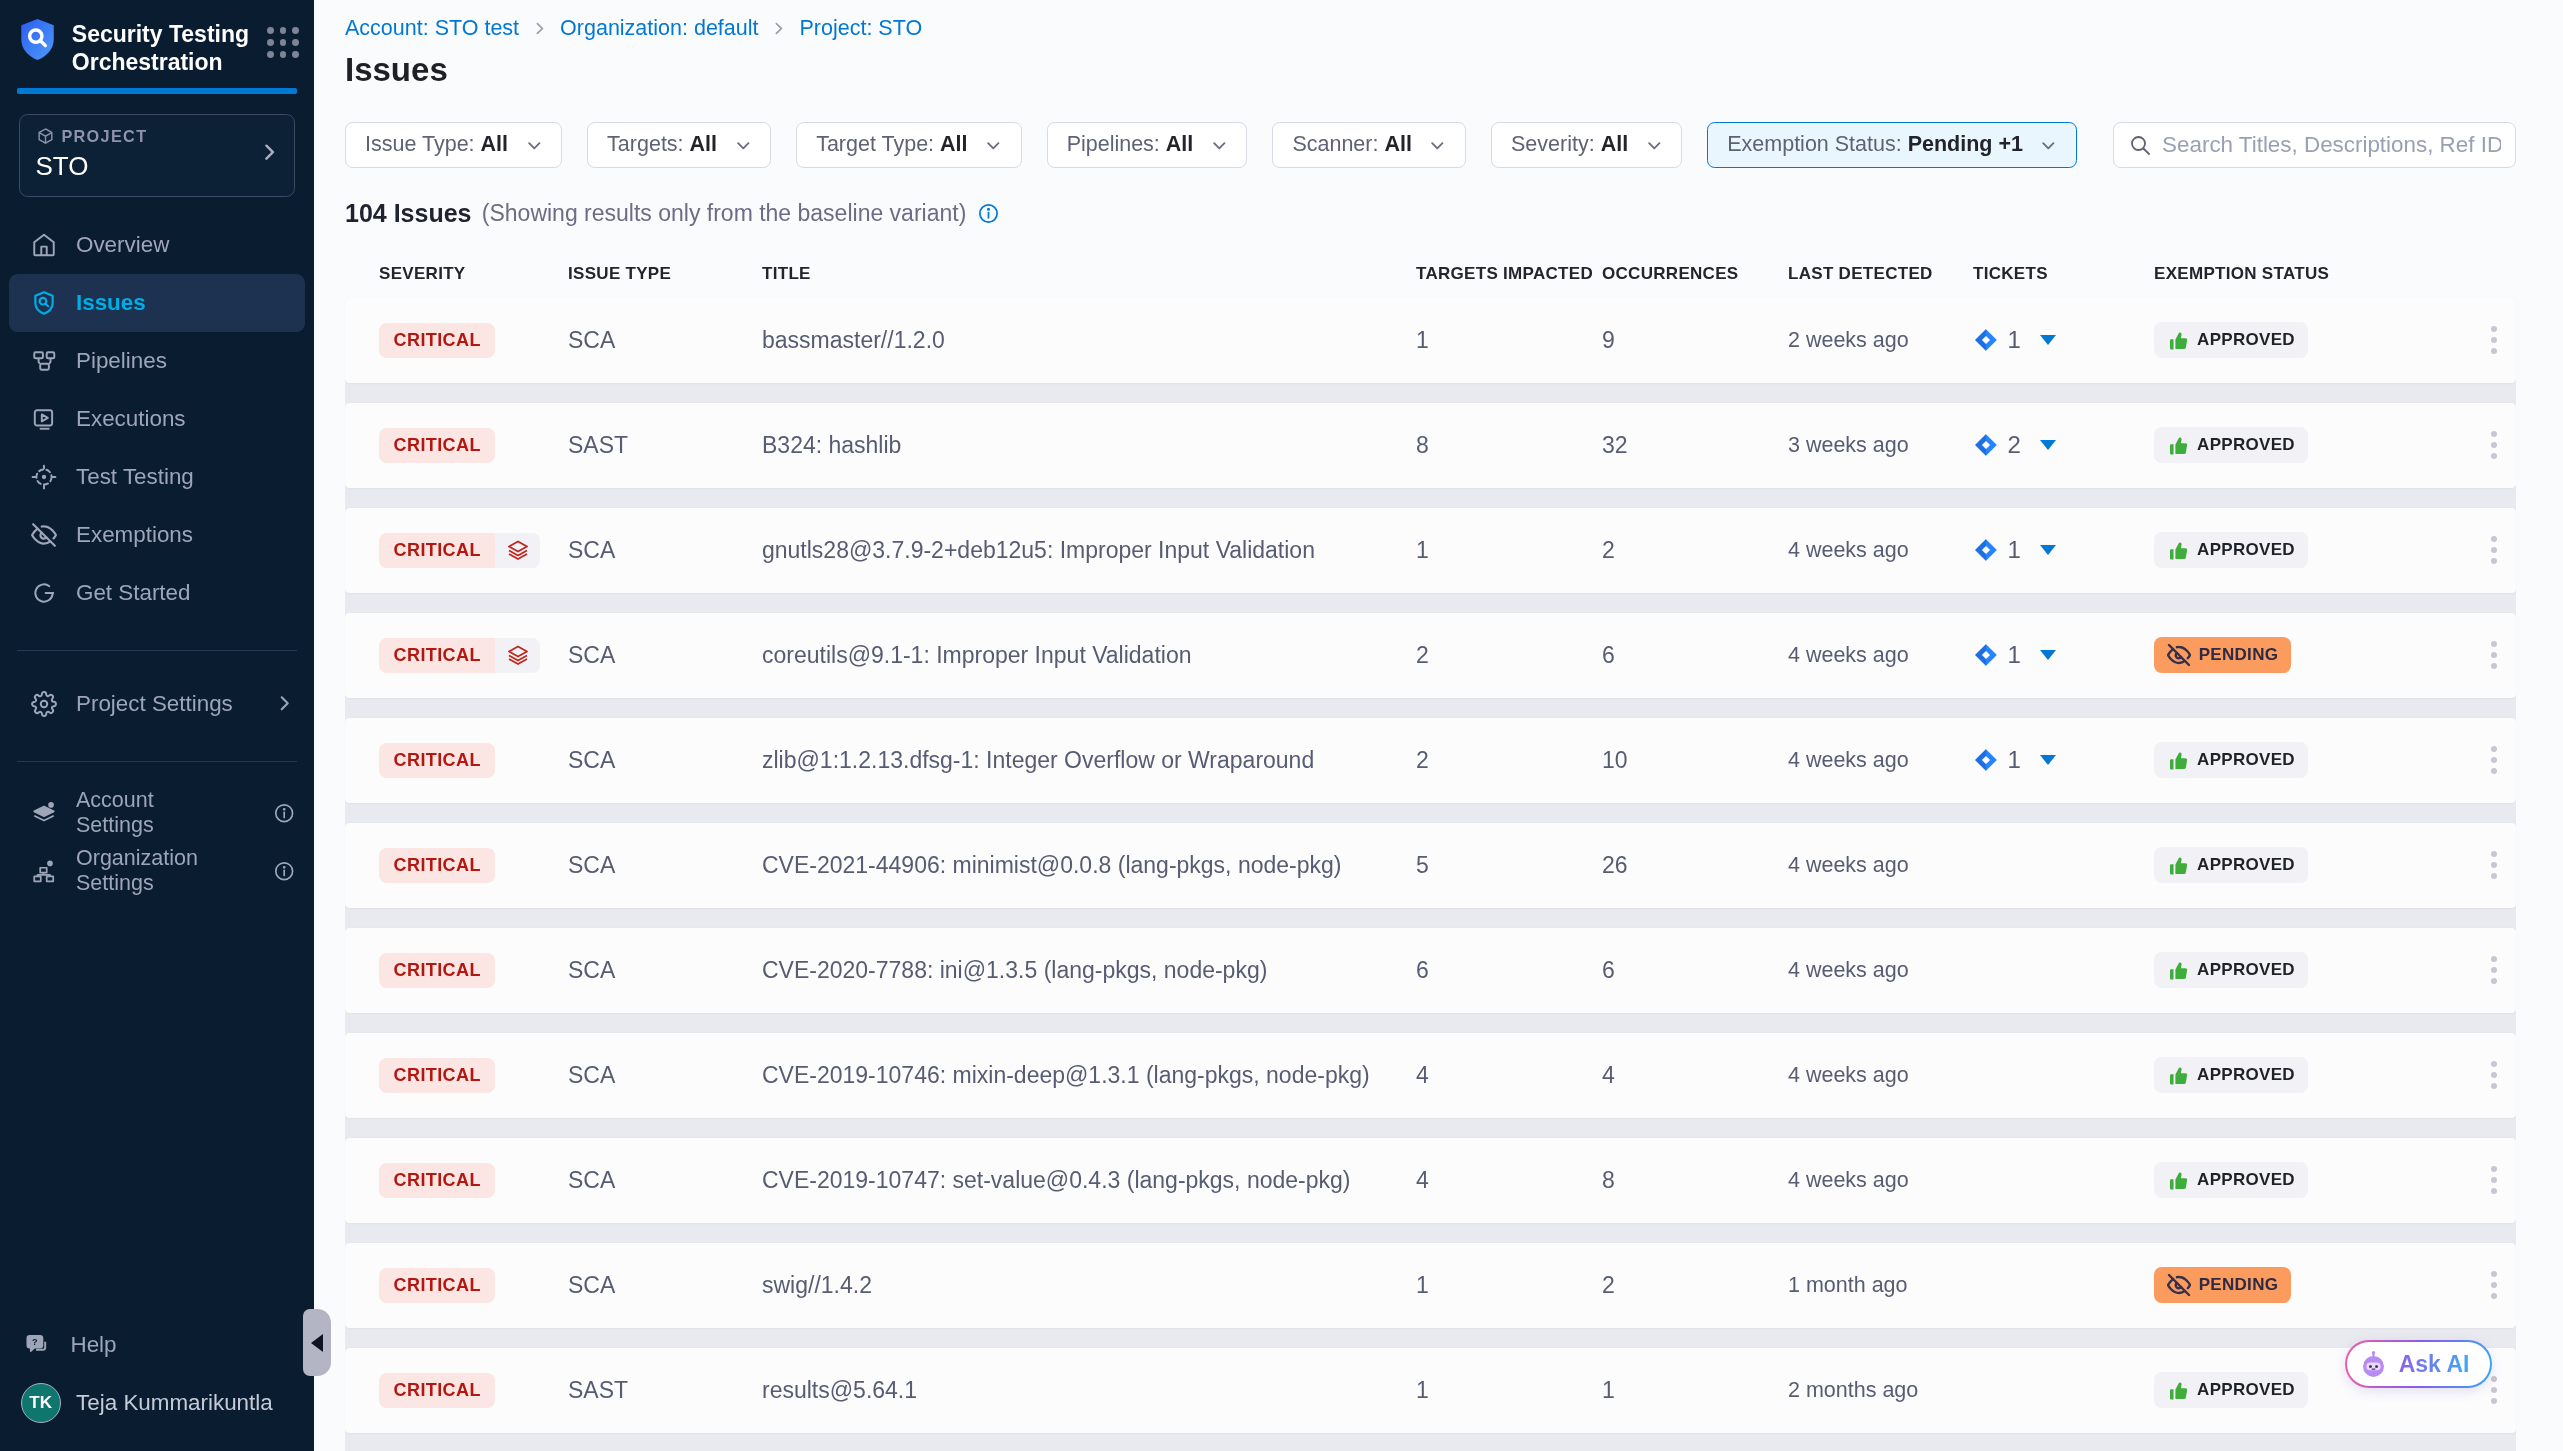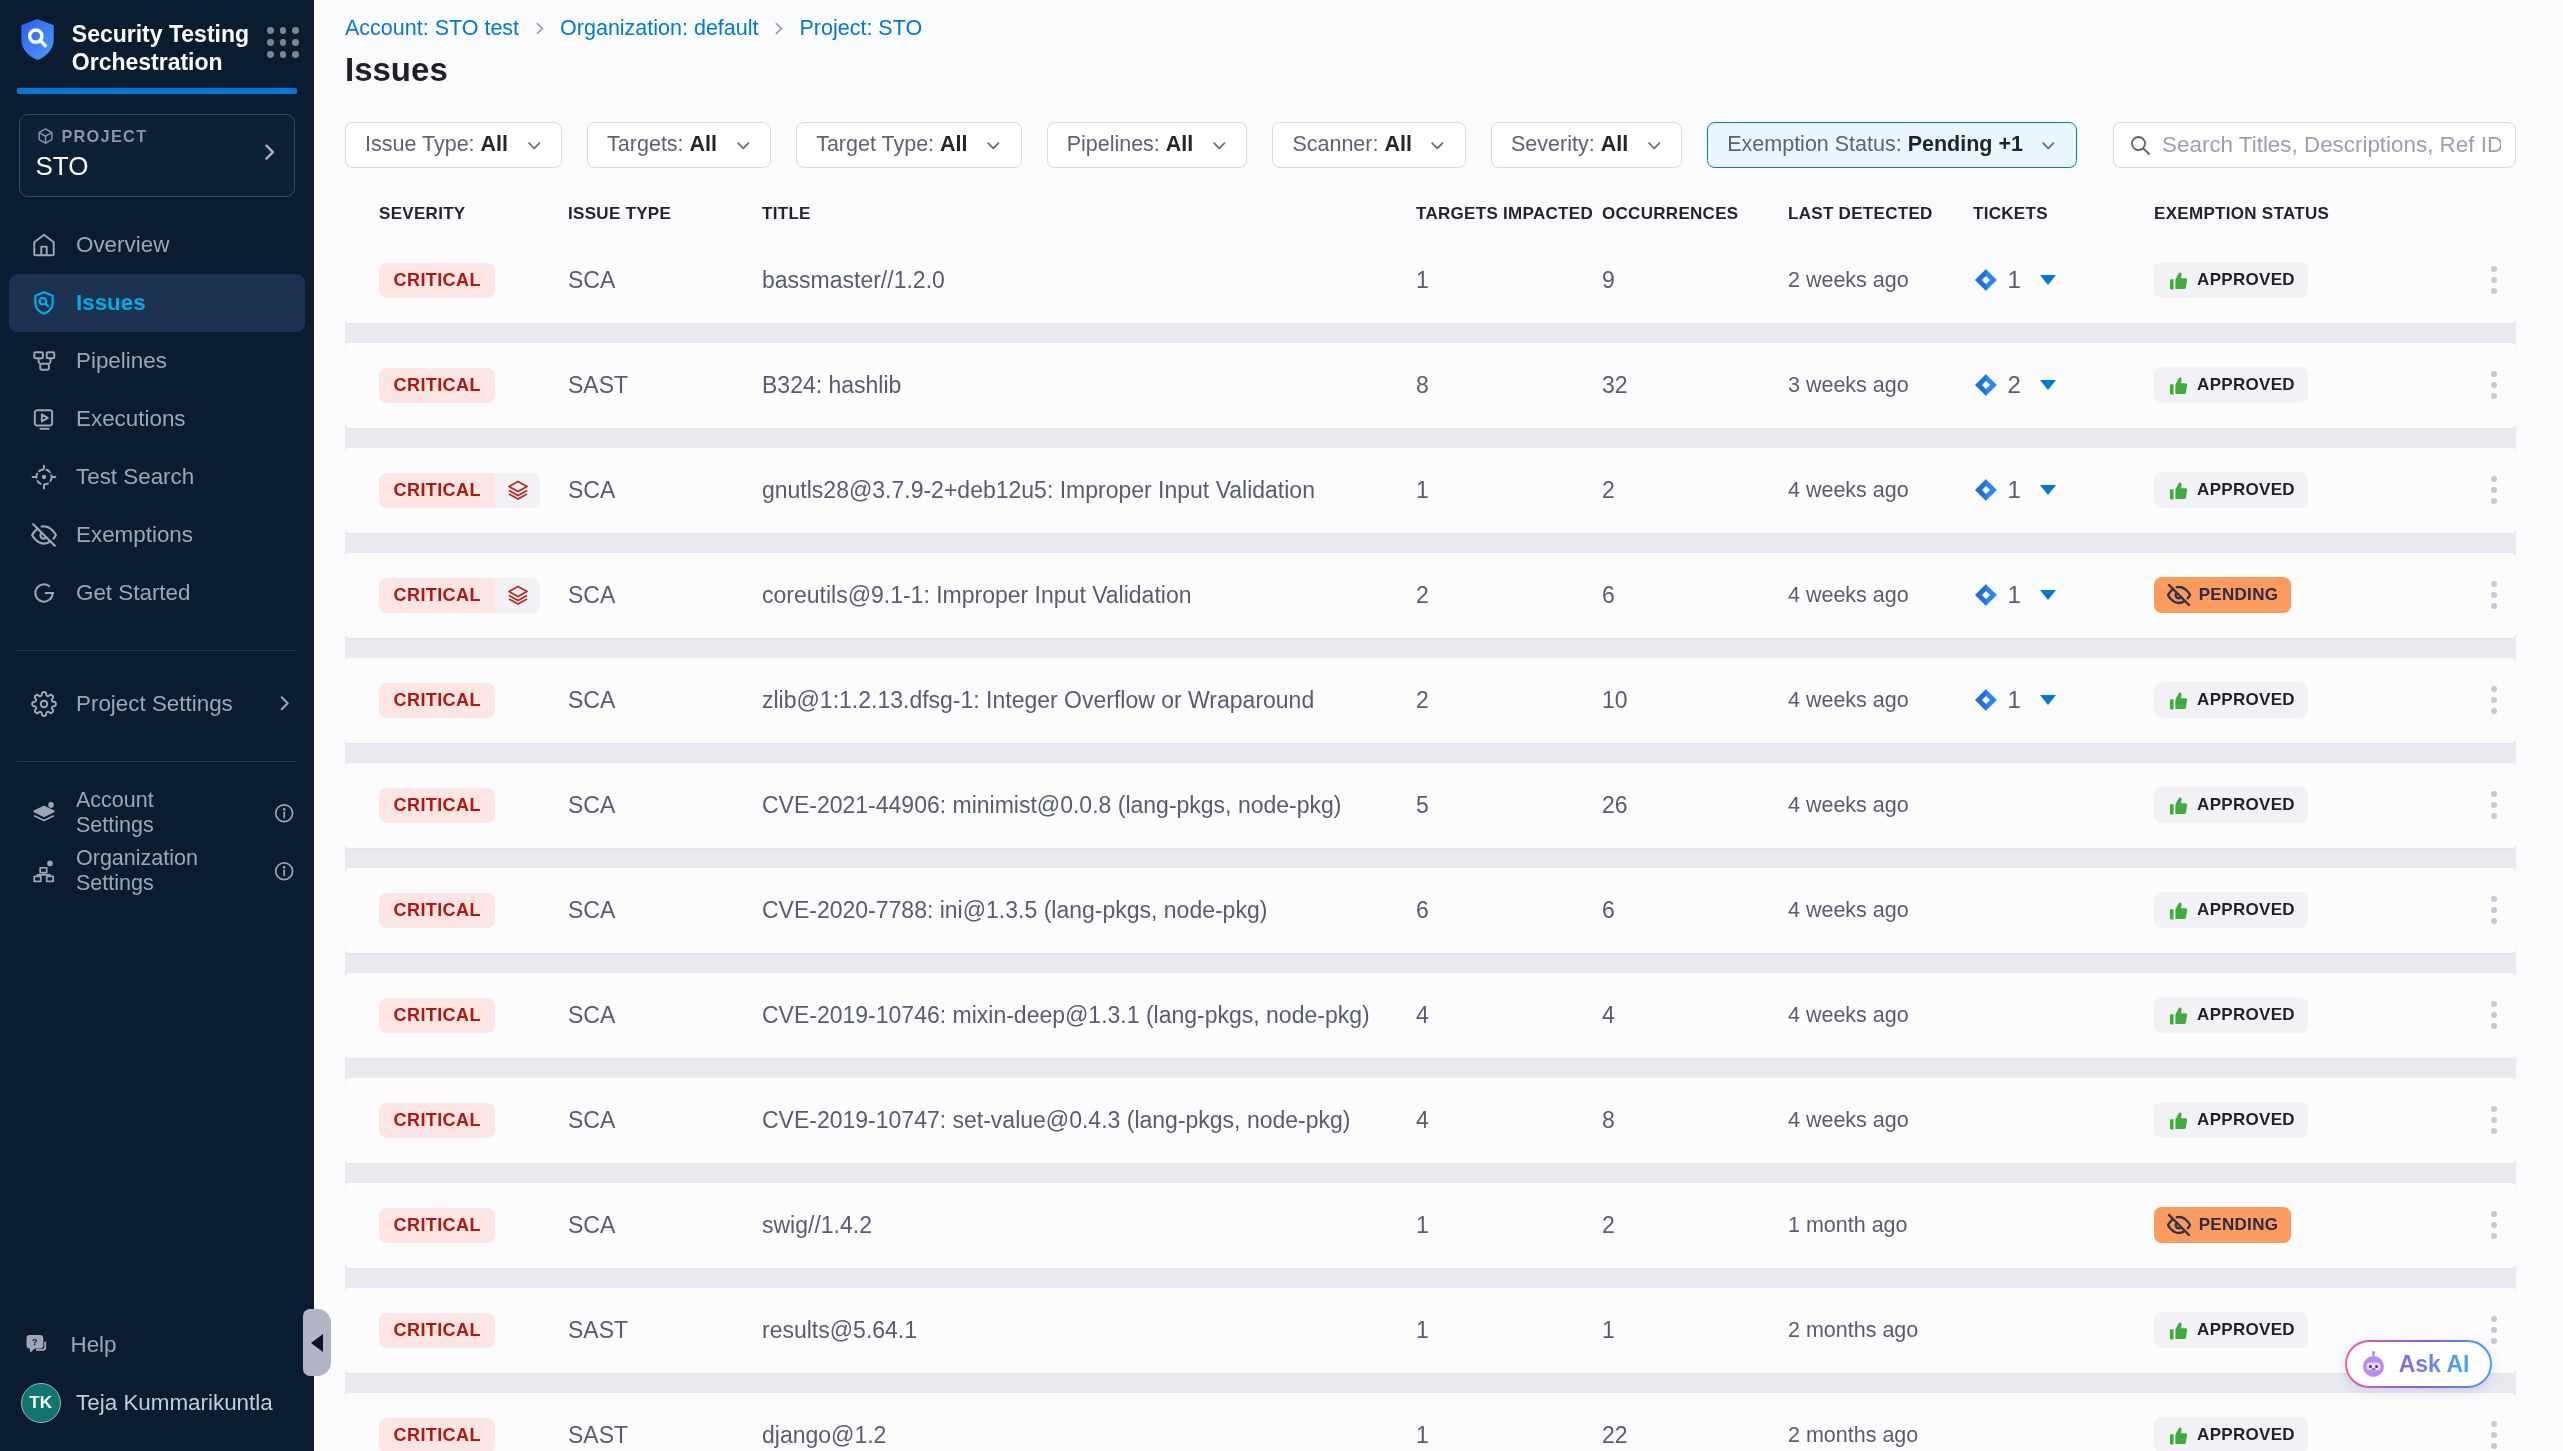"104 Issues" div.count-line { html: none -> <div> <span>104 Issues</span> <span>(Showing results only from the baseline variant)</span> <span> <svg> <circle></circle> <line></line> <circle></circle> </svg> </span> </div> }
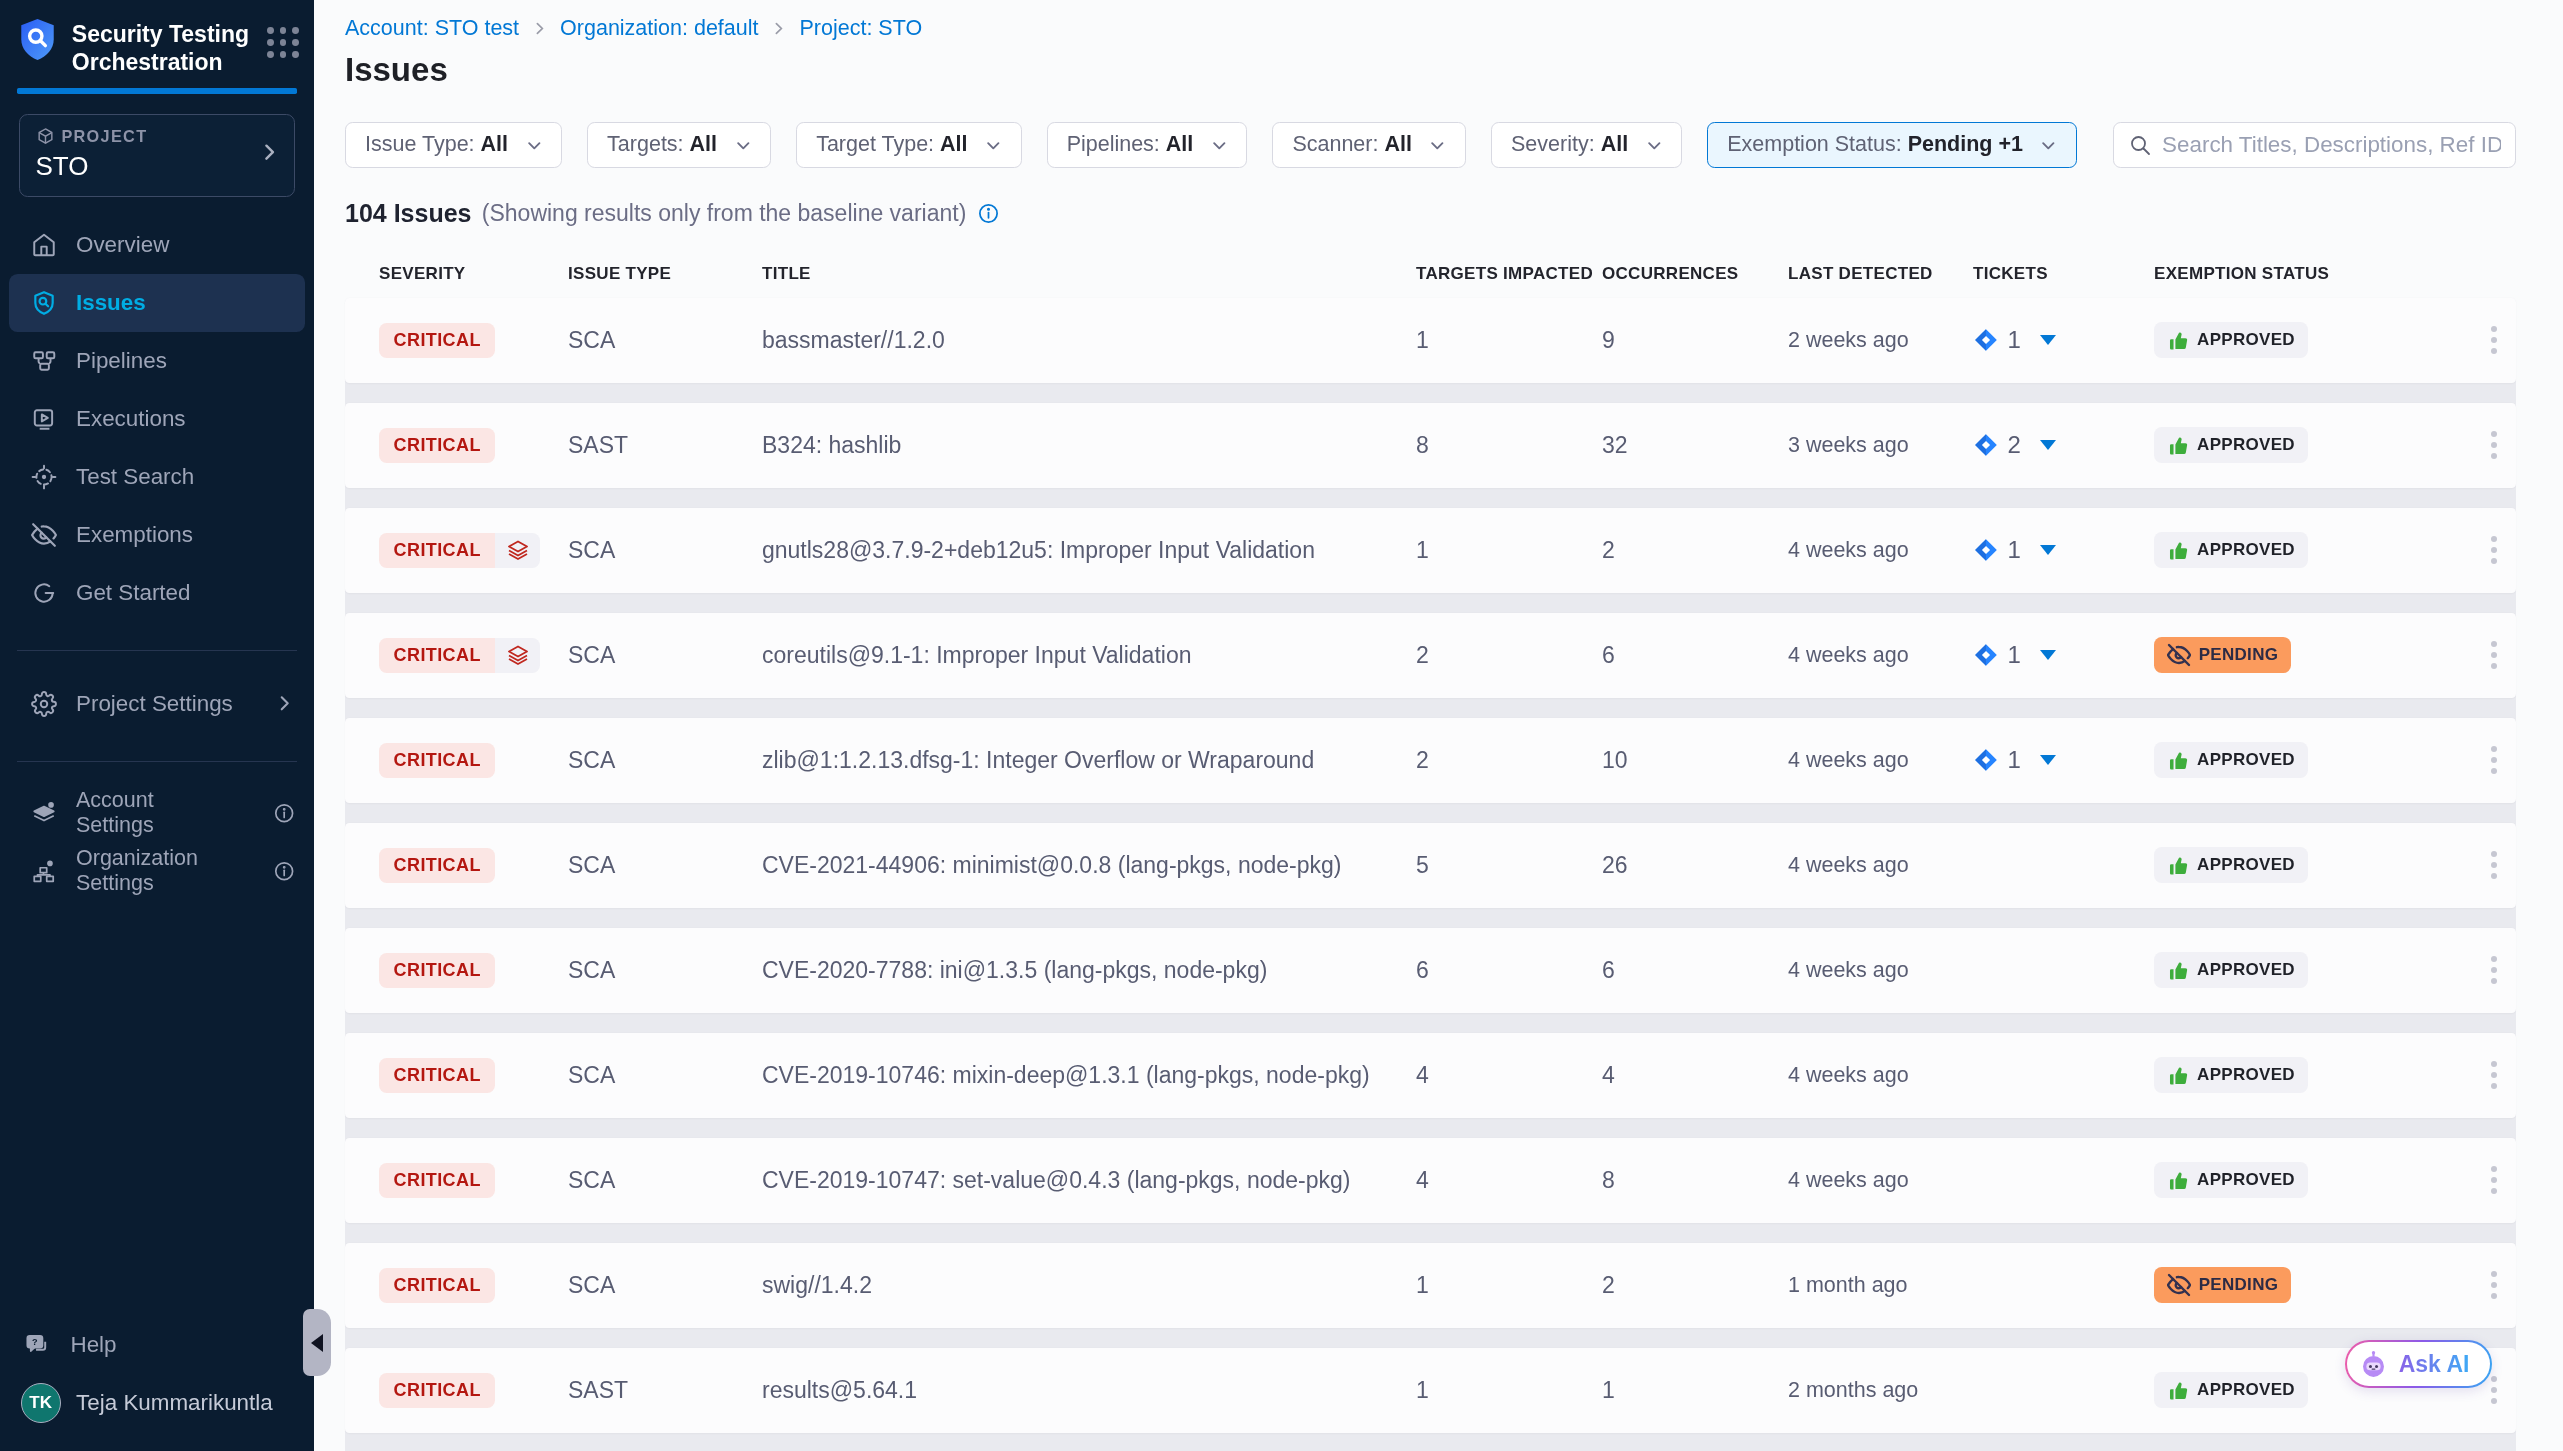"Test Search" span { text: Search -> Testing }
